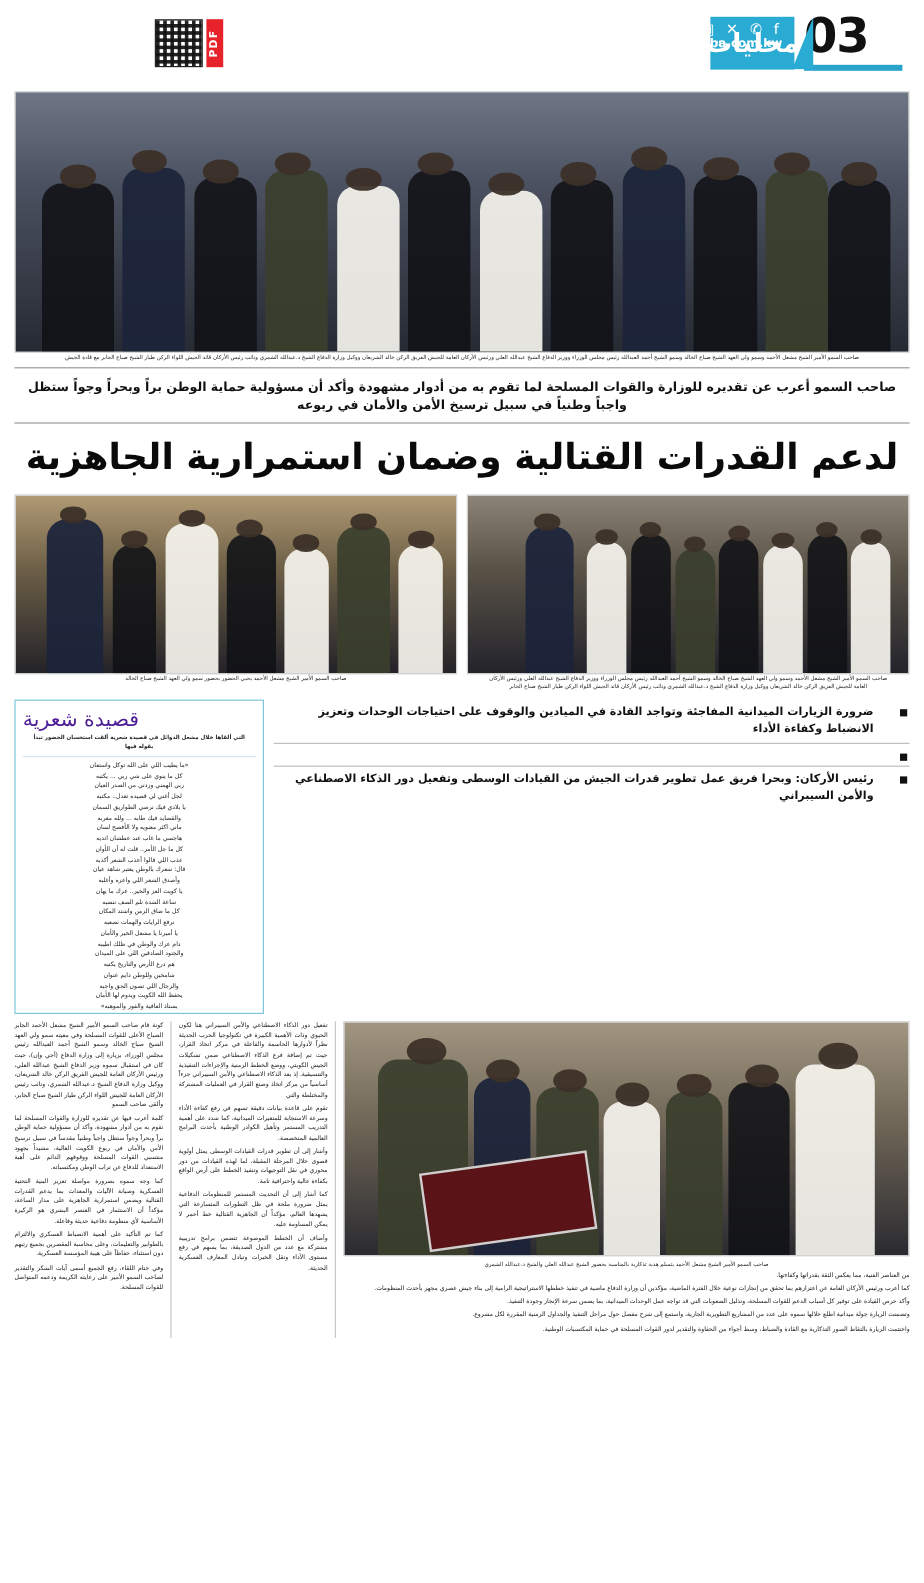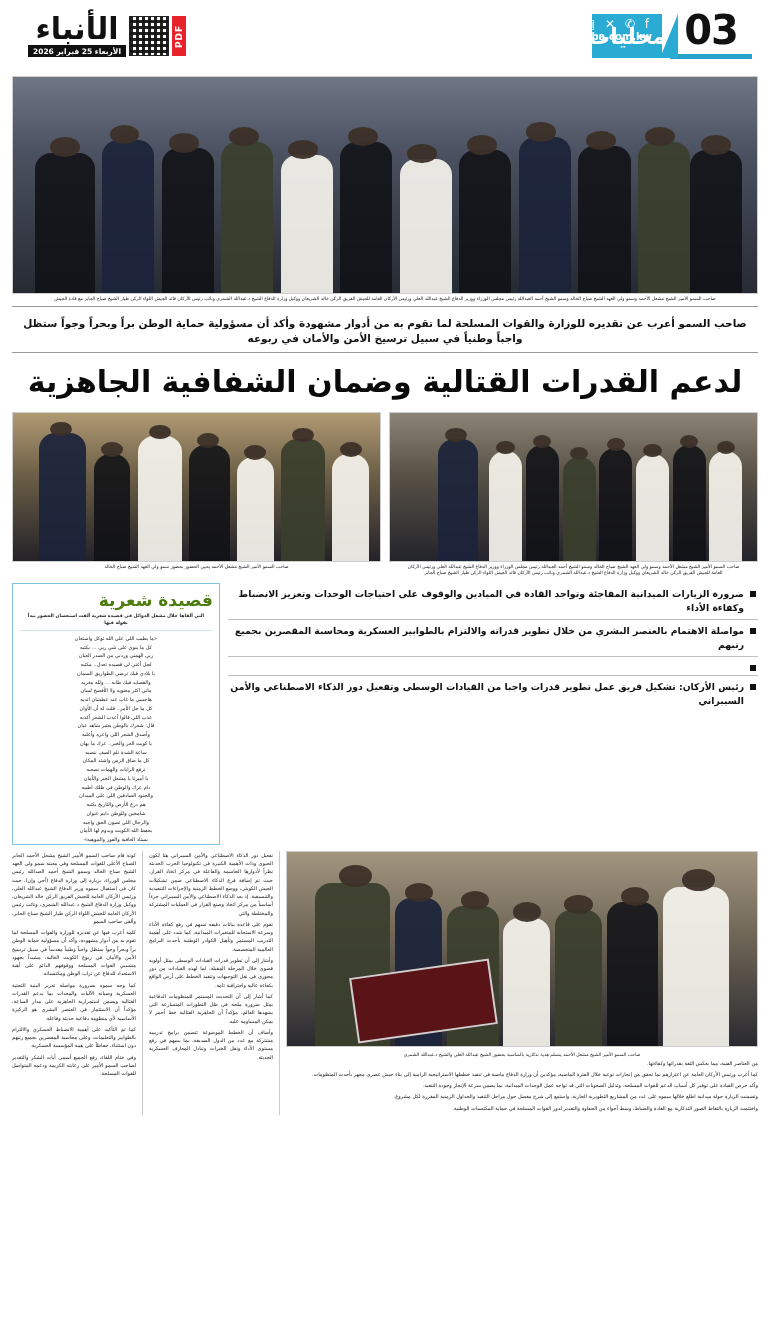"الأنباء" div.logo-wrap { html: <div> <div>الأنباء</div> <div>الأربعاء 25 فبراير 2026</div> </div> -> none }
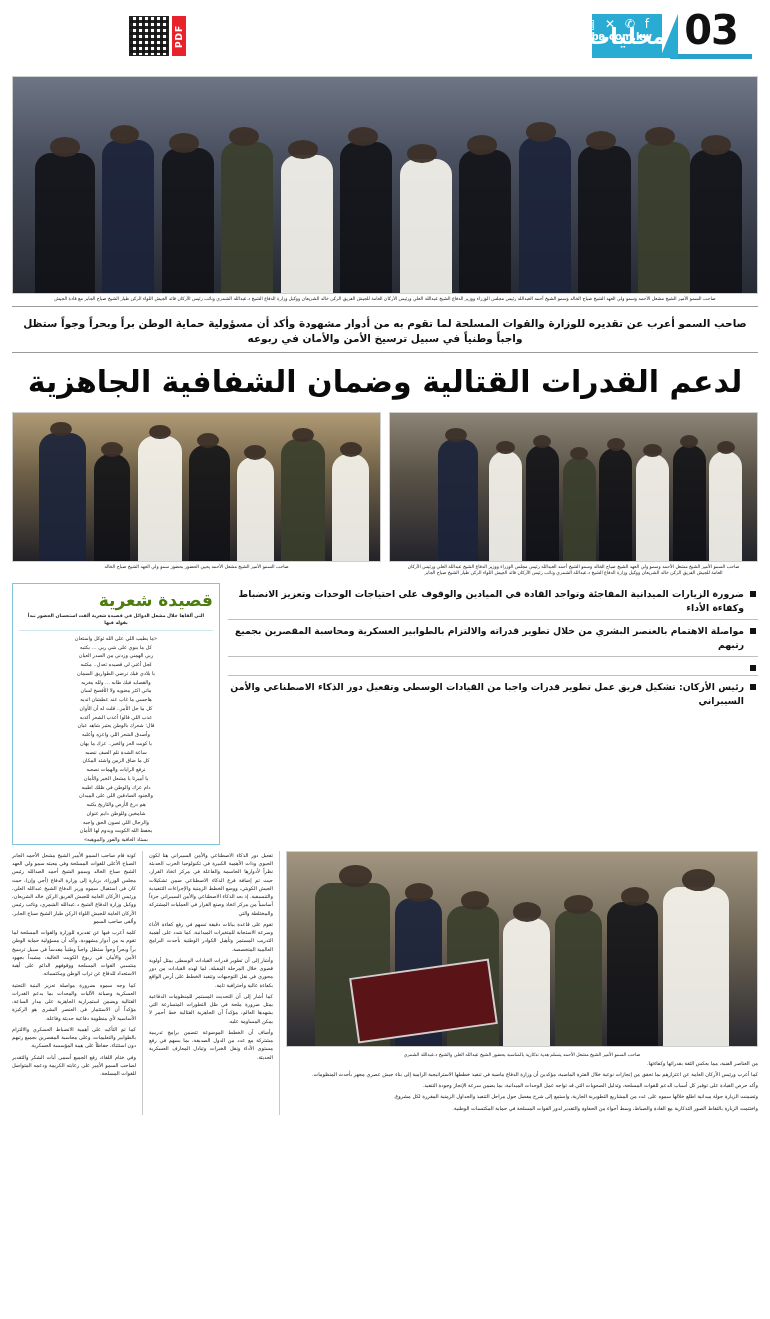"03" .page-num { text-align: center -> left }
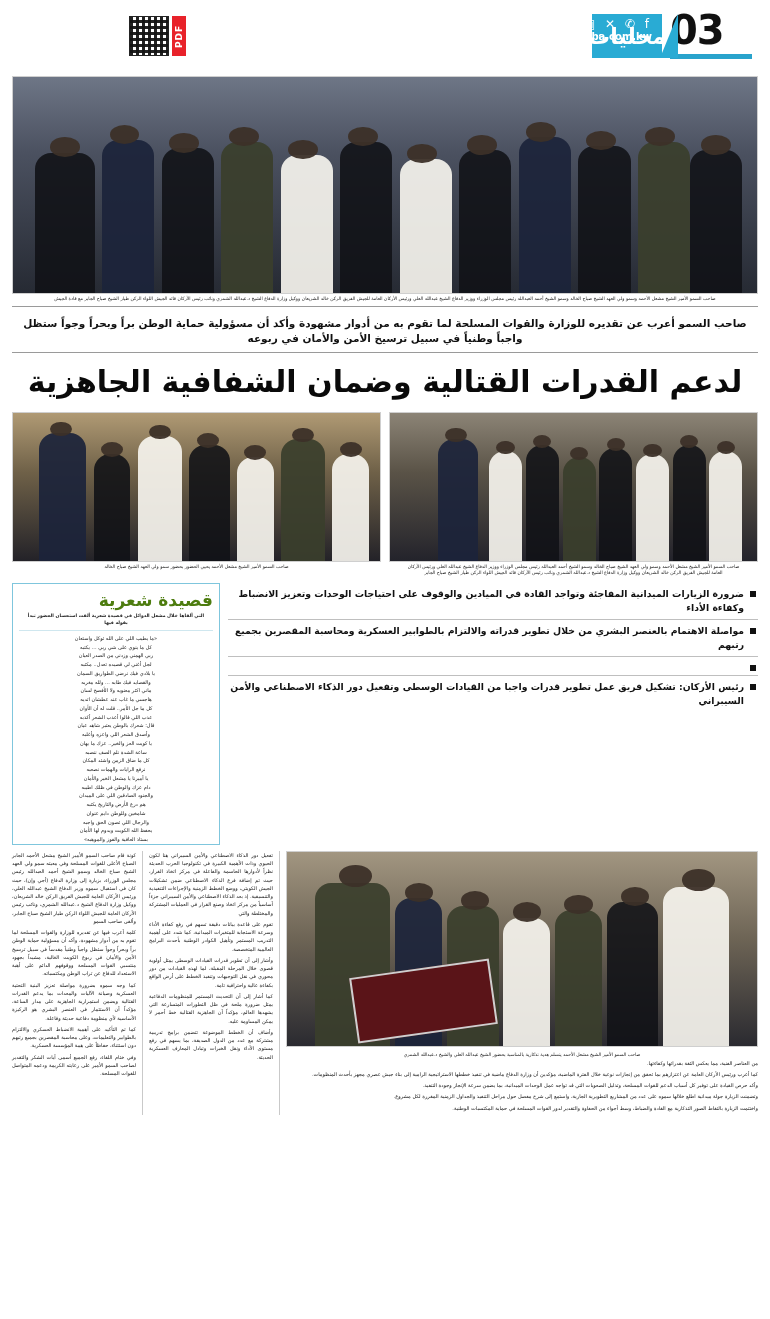"لدعم القدرات القتالية وضمان الشفافية" div.headline-l2 { text: الشفافية -> استمرارية }
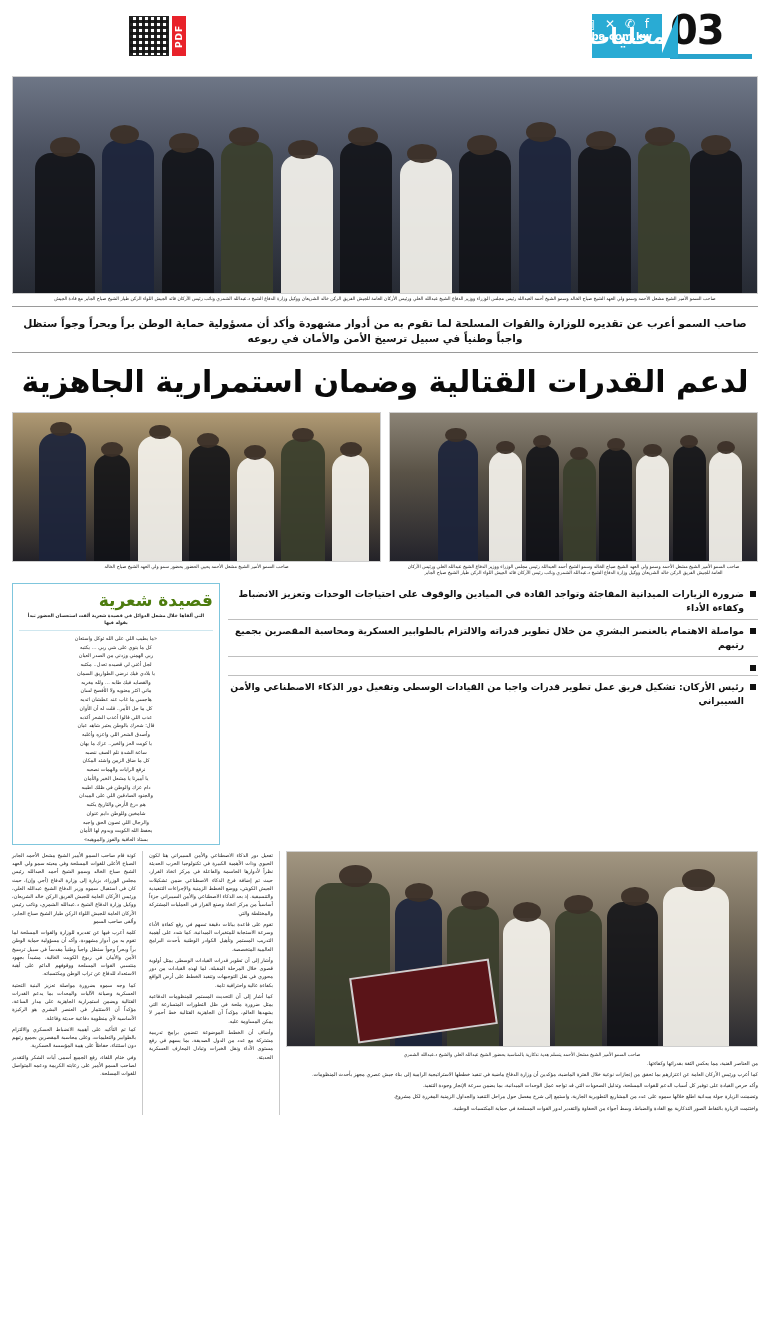"قصيدة شعرية" .poem-title { color: #4d7c0f -> #4c1d95; font-weight: 700 -> 400; text-align: right -> left }
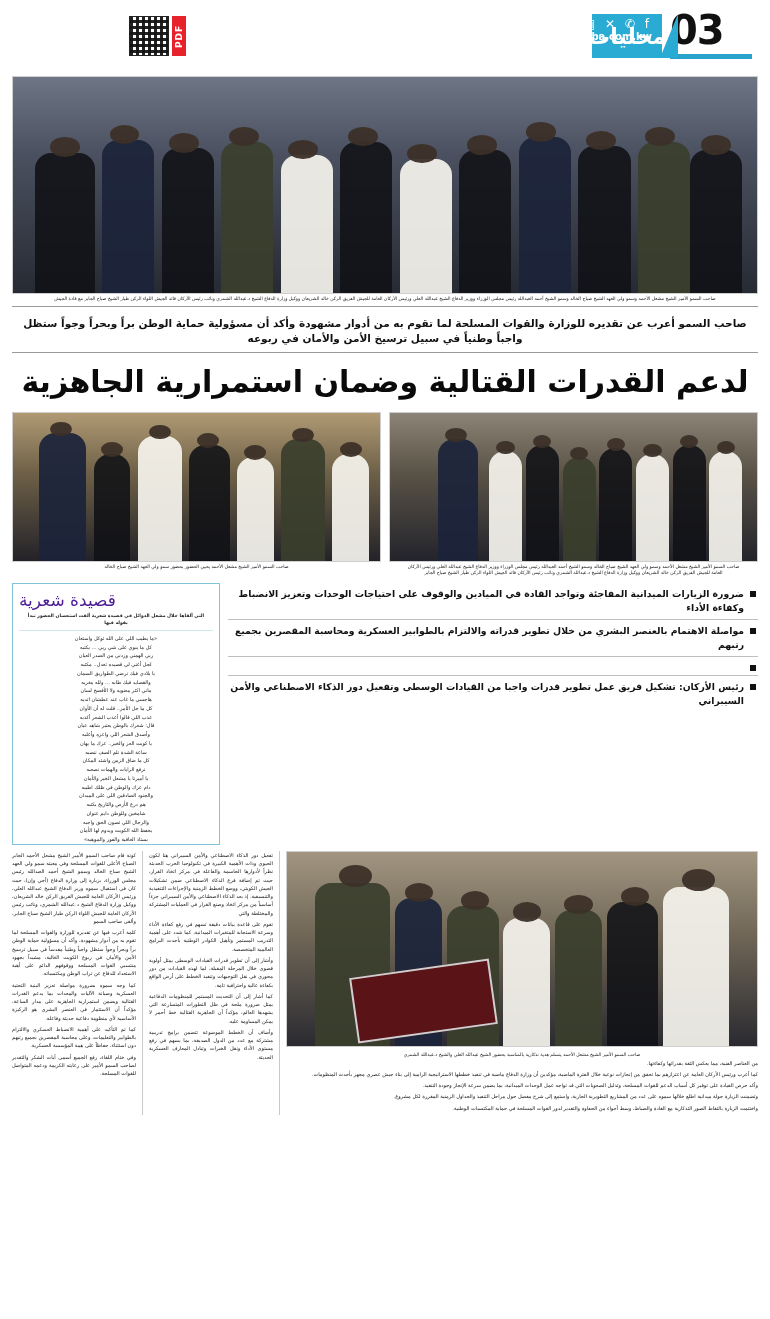"ضرورة الزيارات الميدانية المفاجئة وتواجد" .bullet { gap: 6px -> 22px }
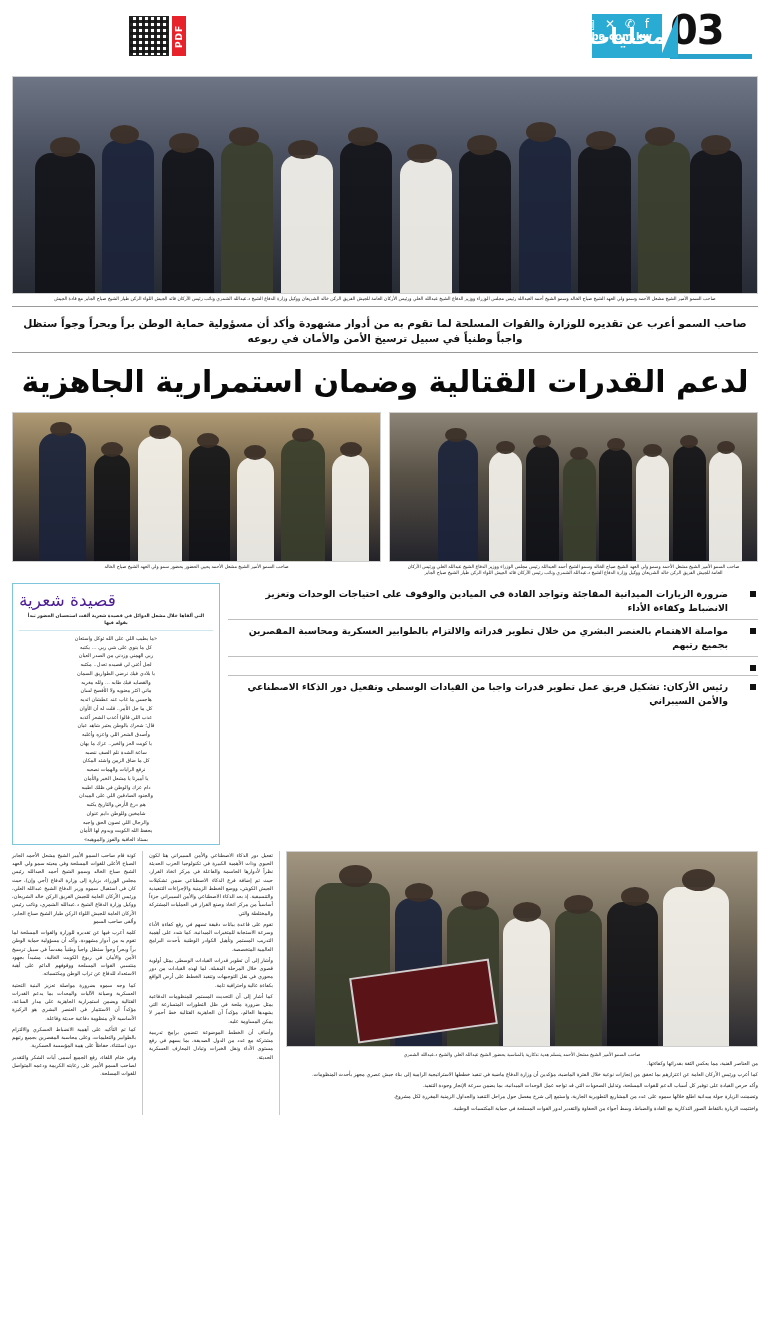"مواصلة الاهتمام بالعنصر البشري من" div.bullet { html: <div> <span></span> <span>مواصلة الاهتمام بالعنصر البشري من خلال تطوير قدراته والالتزام بالطوابير العسكرية ومحاسبة المقصرين بجميع رتبهم</span> </div> -> none }
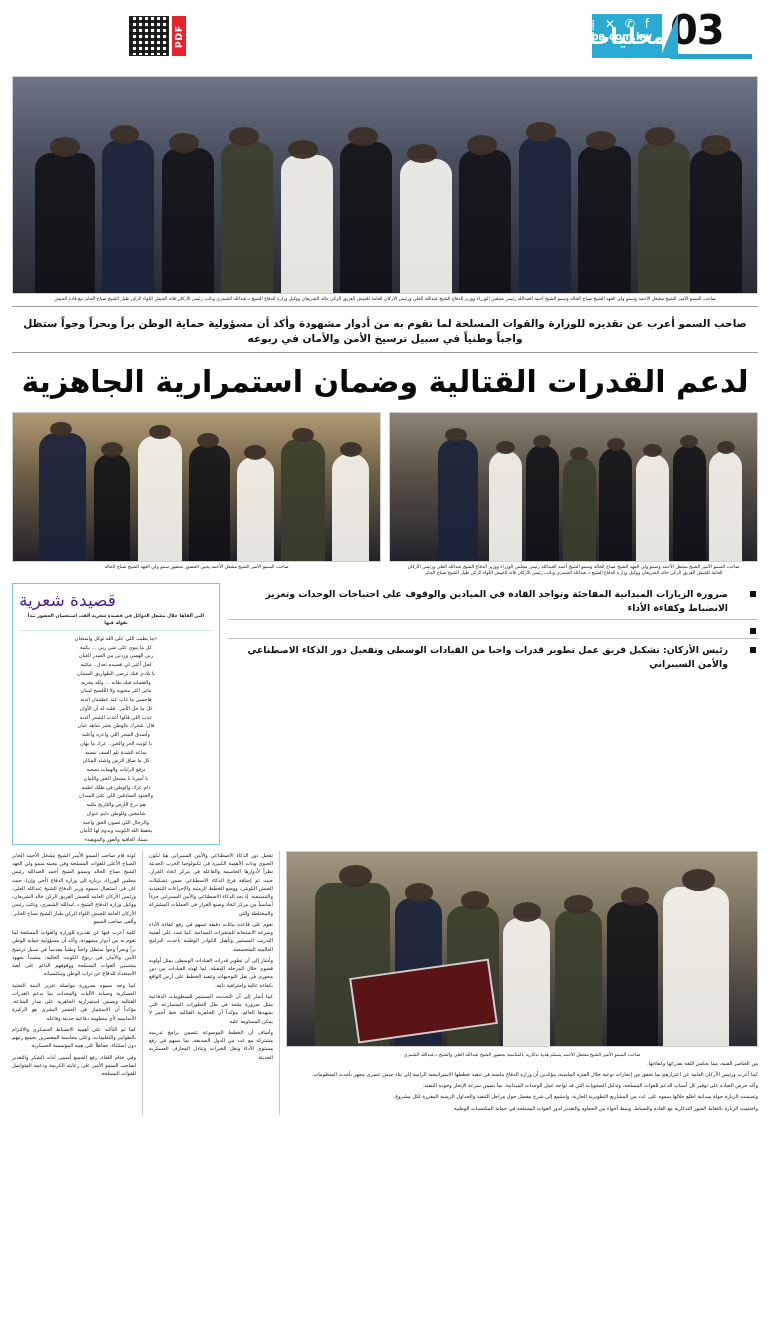"رئيس الأركان: تشكيل فريق عمل" span { text: تشكيل فريق عمل تطوير قدرات واجبا -> وبحرا فريق عمل تطوير قدرات الجيش }
